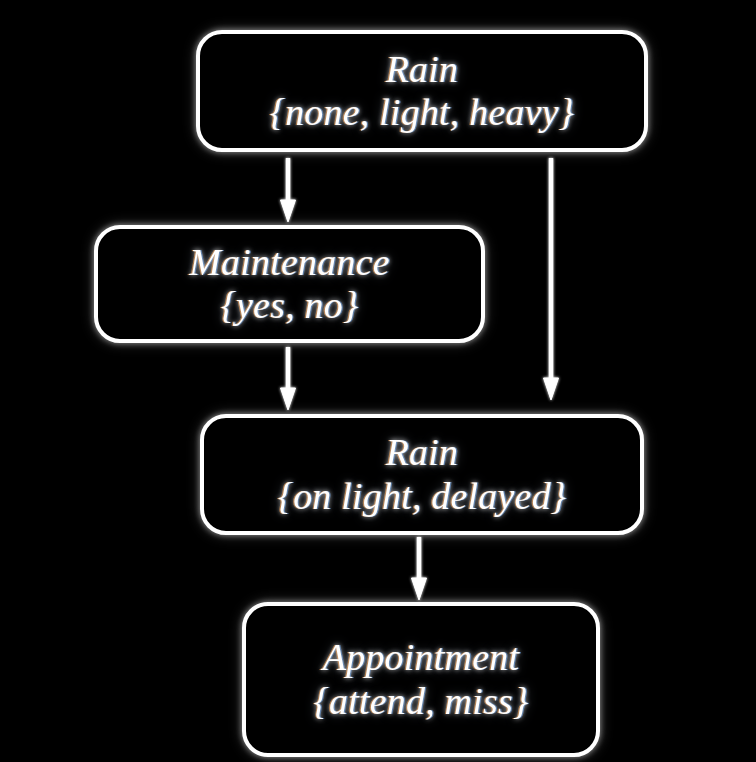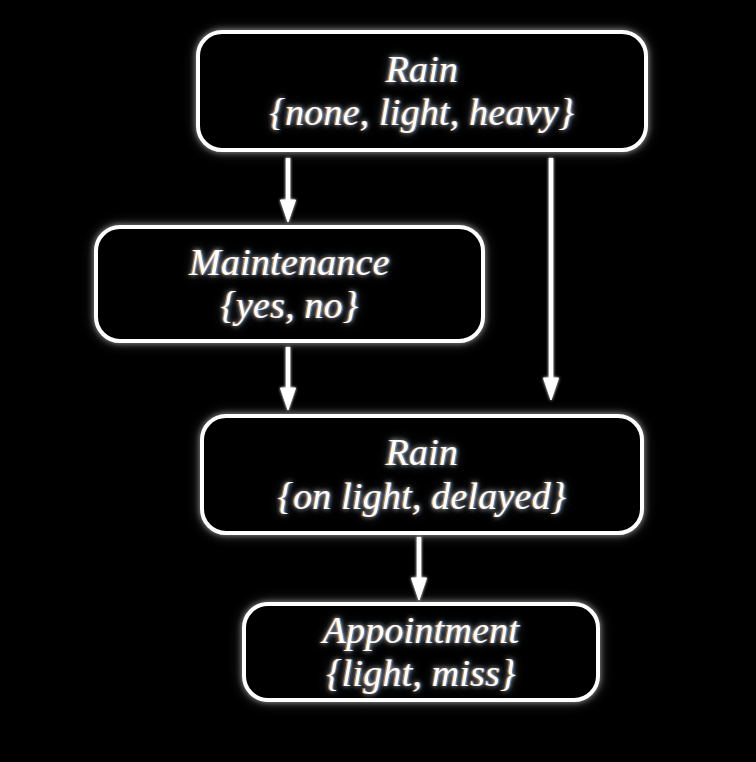"Appointment" #node-appointment { height: 100px -> 155px }
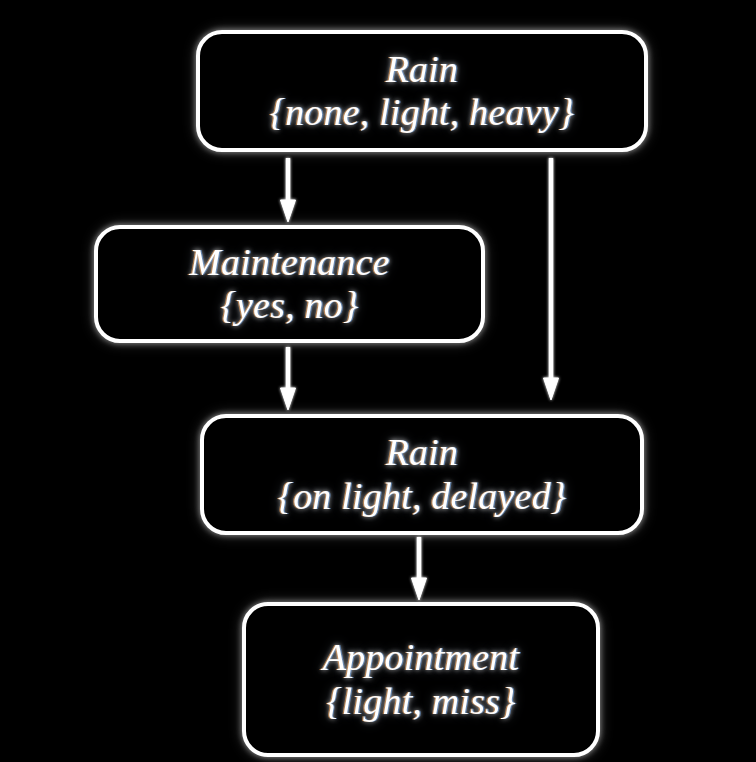"{light, miss}" span.node-states { text: light -> attend }
